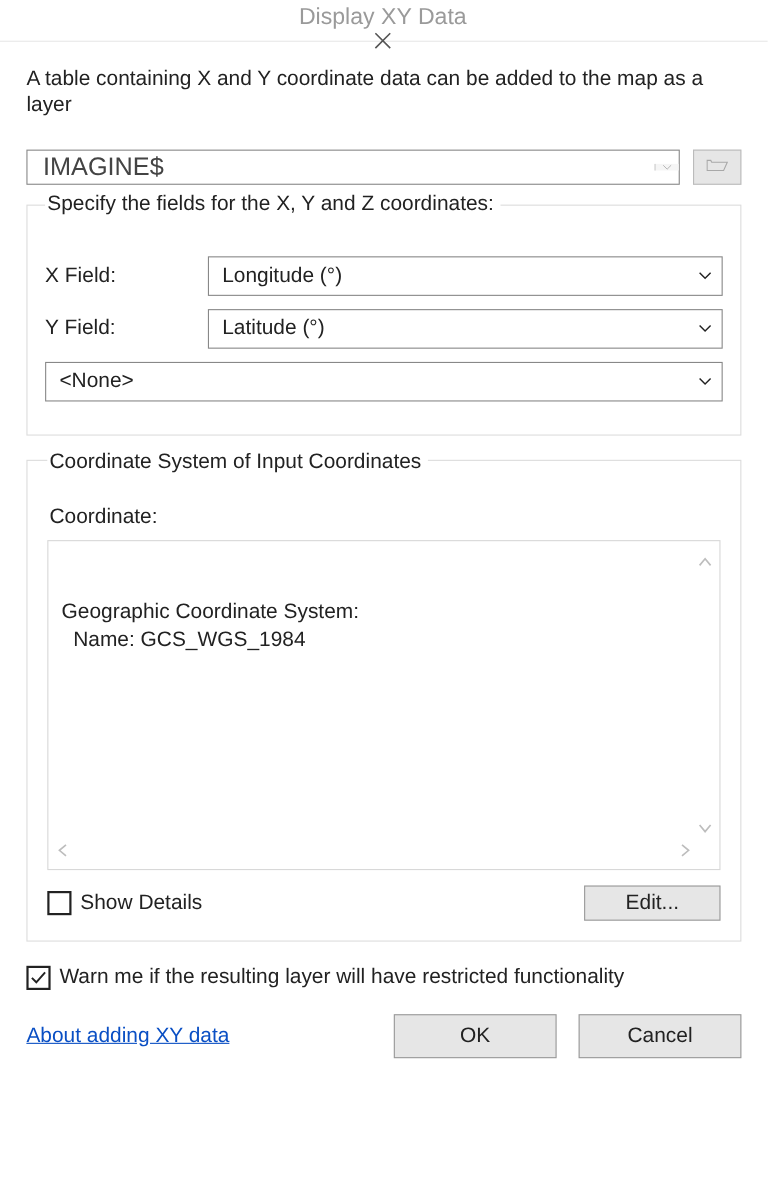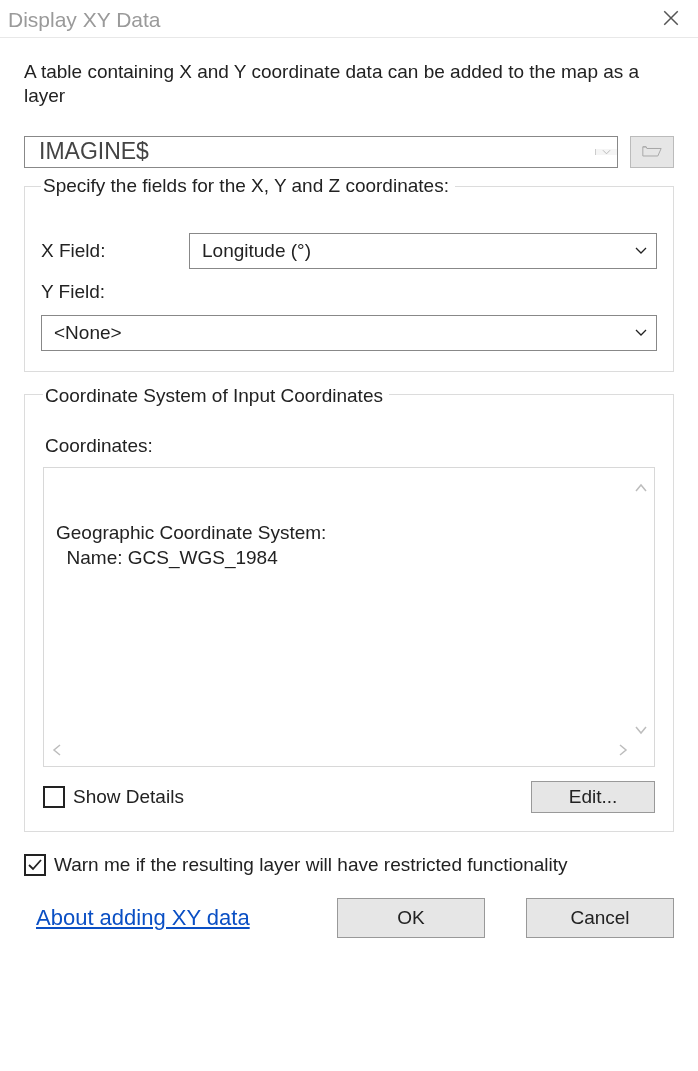"Display XY Data" .titlebar { flex-direction: none -> column }
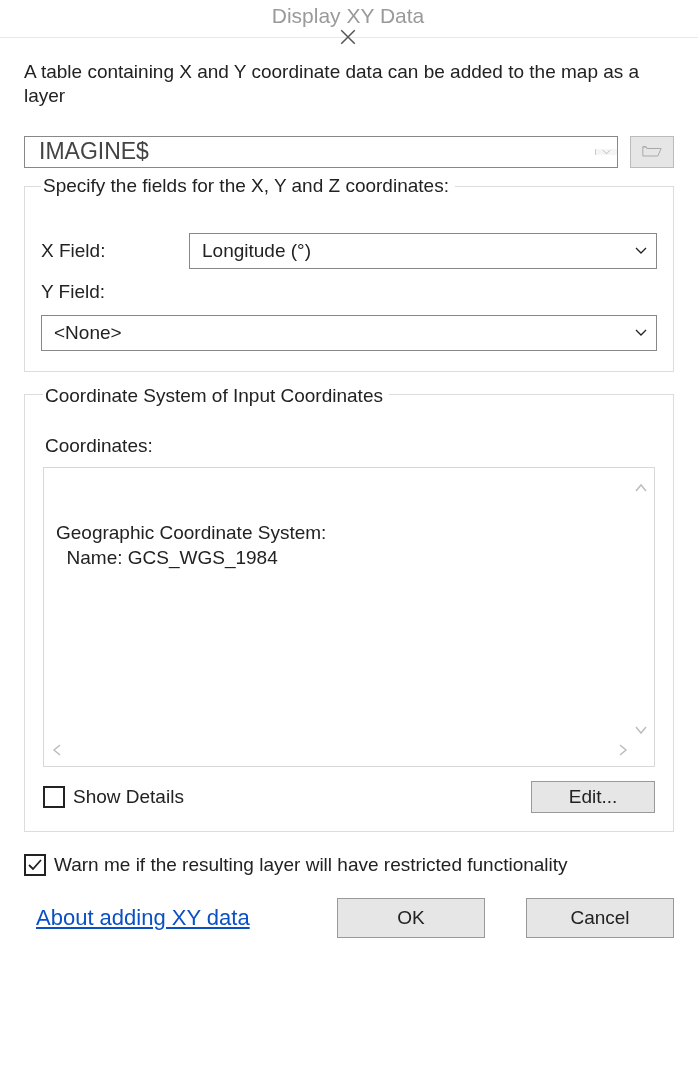"Specify the fields for the" .fieldset { padding: 12px 16px 8px 16px -> 12px 16px 18px 16px }
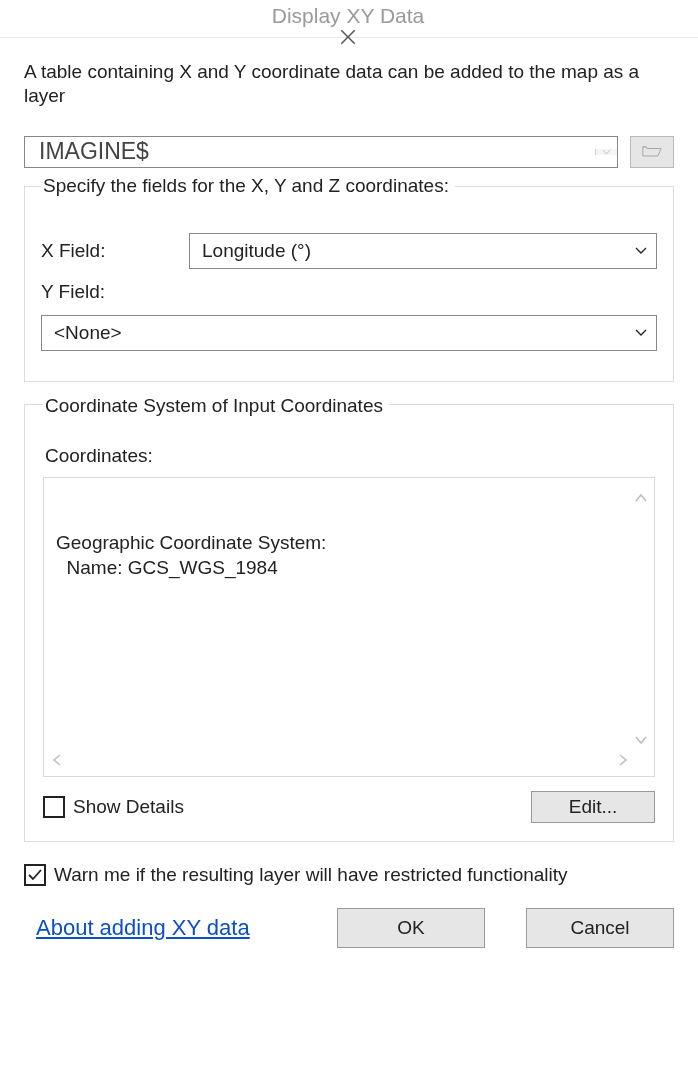"Latitude (°)" div.field-select { html: none -> <div> <div>Latitude (°)</div> <div> <svg> <path></path> </svg> </div> </div> }
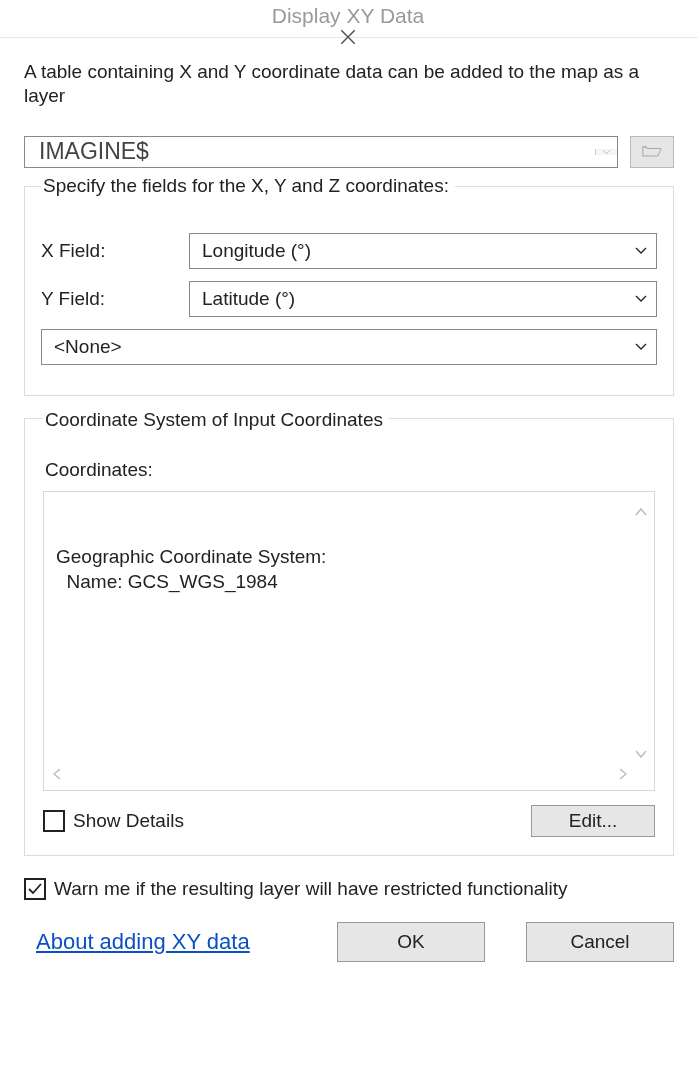"Coordinates:" div.desc-label { text: Coordinates -> Coordinate }
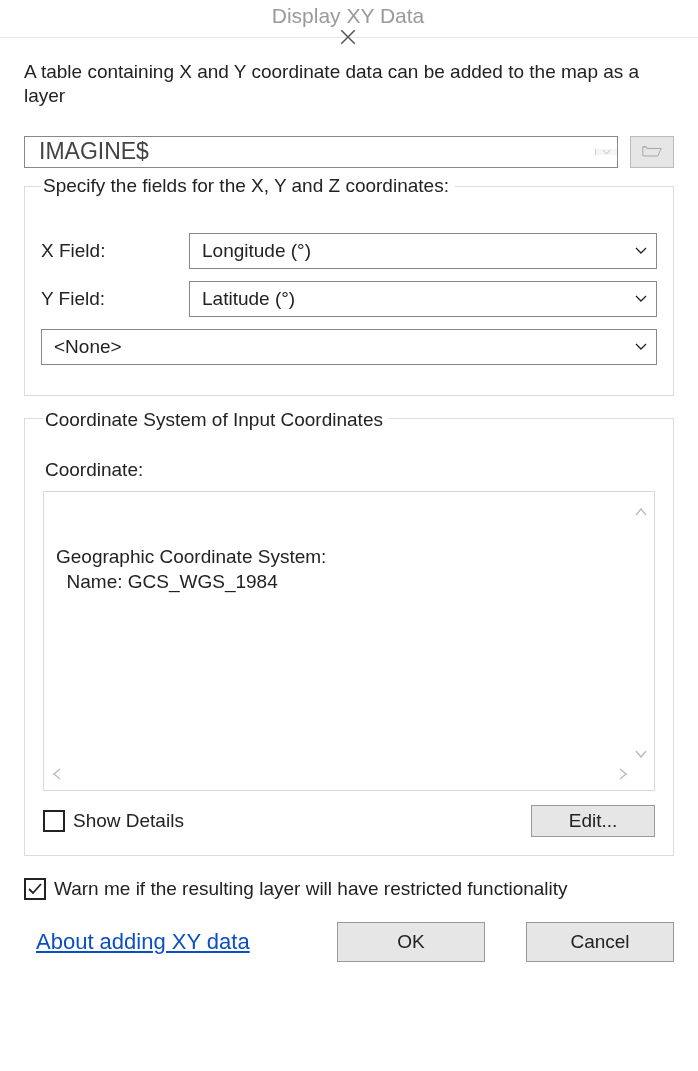"About adding XY data" .link { font-size: 22px -> 19px; margin-left: 12px -> none }
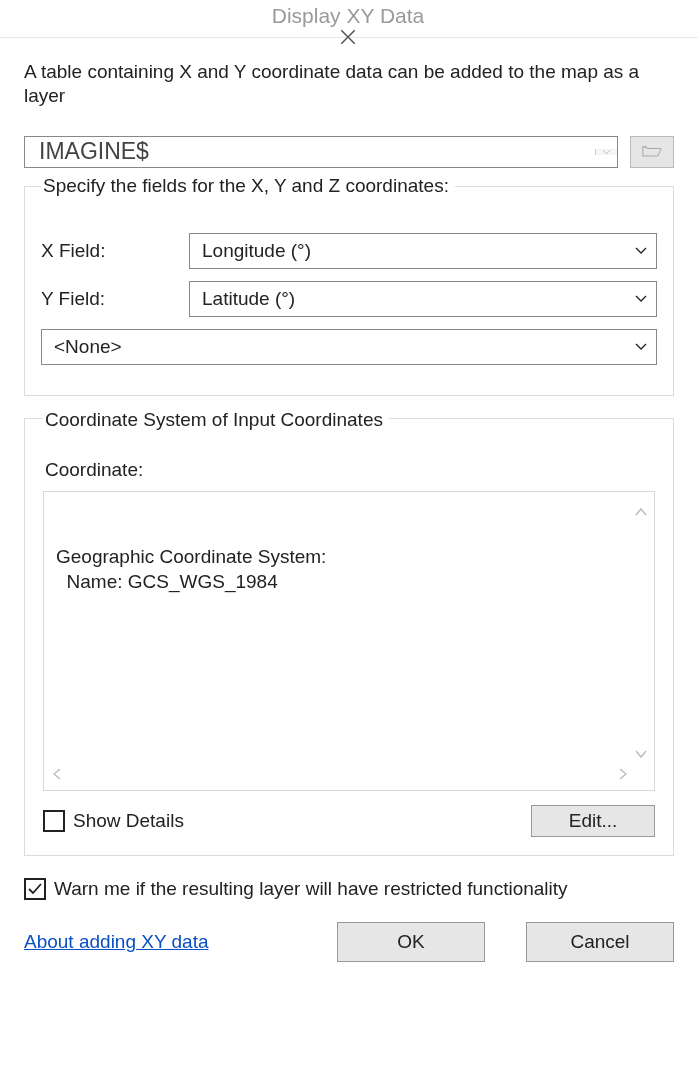"OK" .btn { margin-left: 21px -> none }
